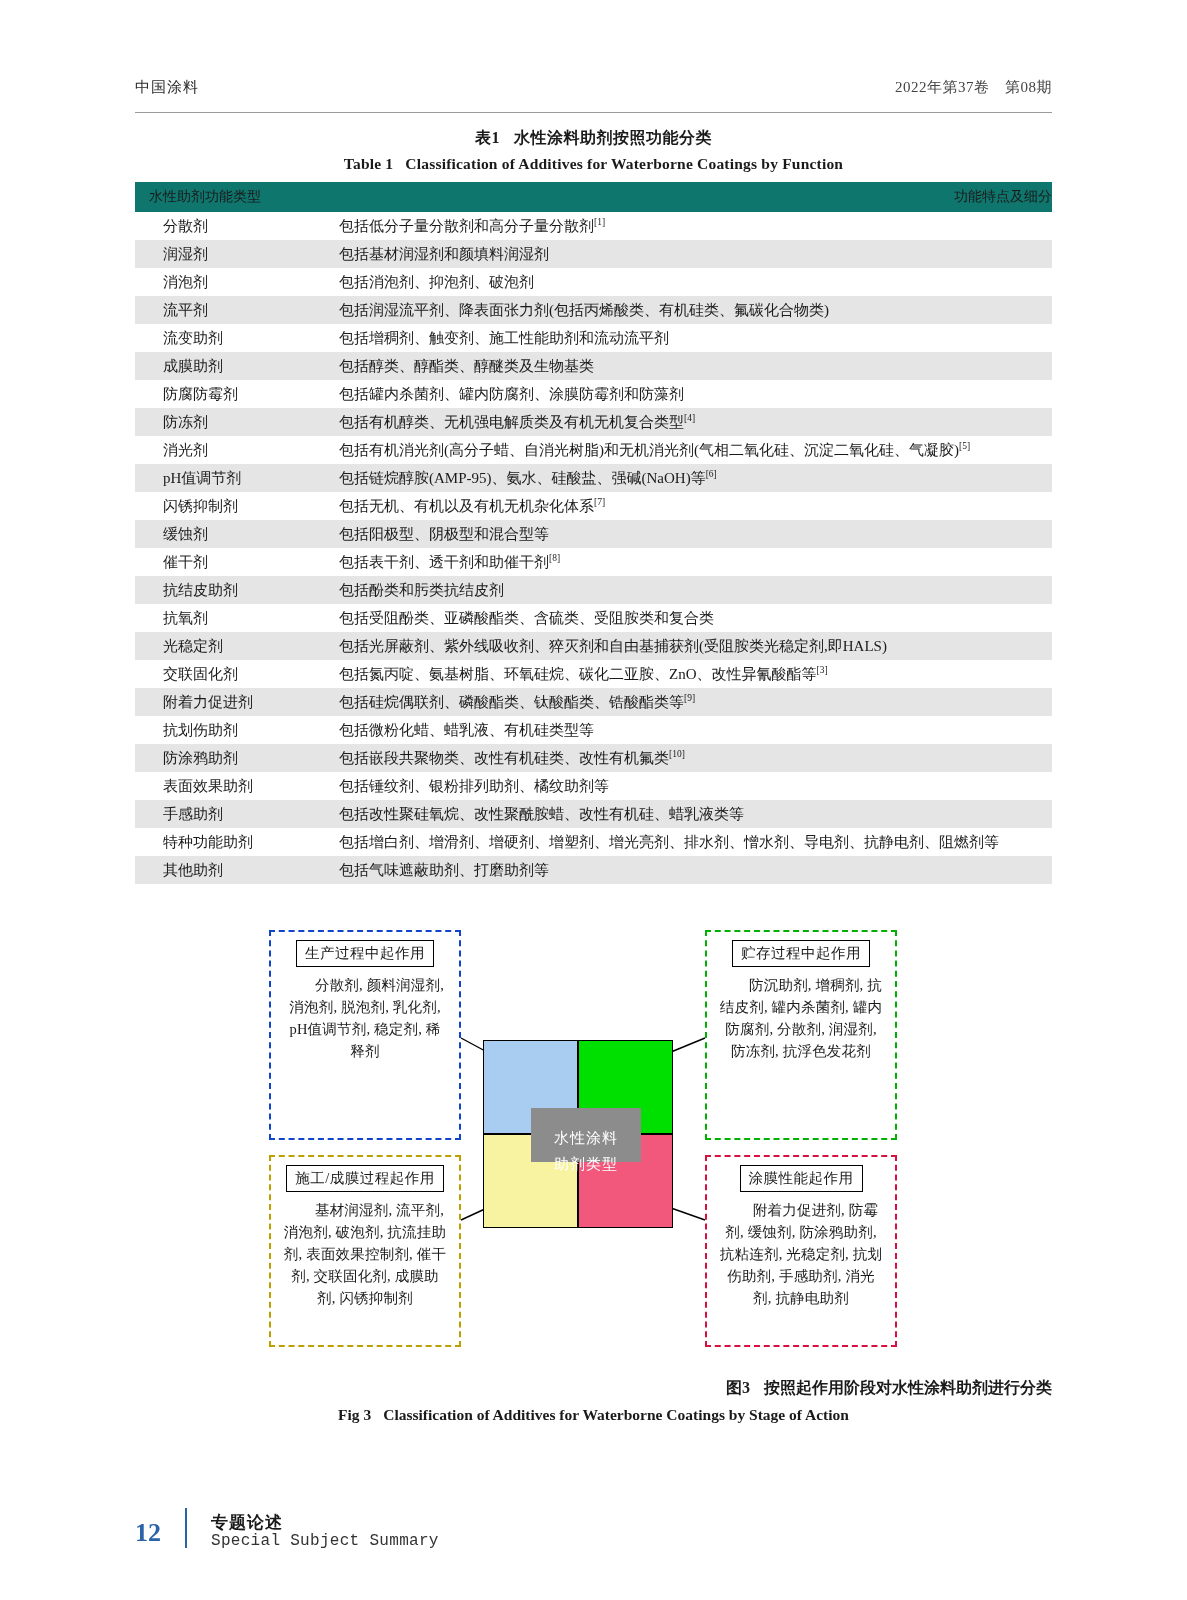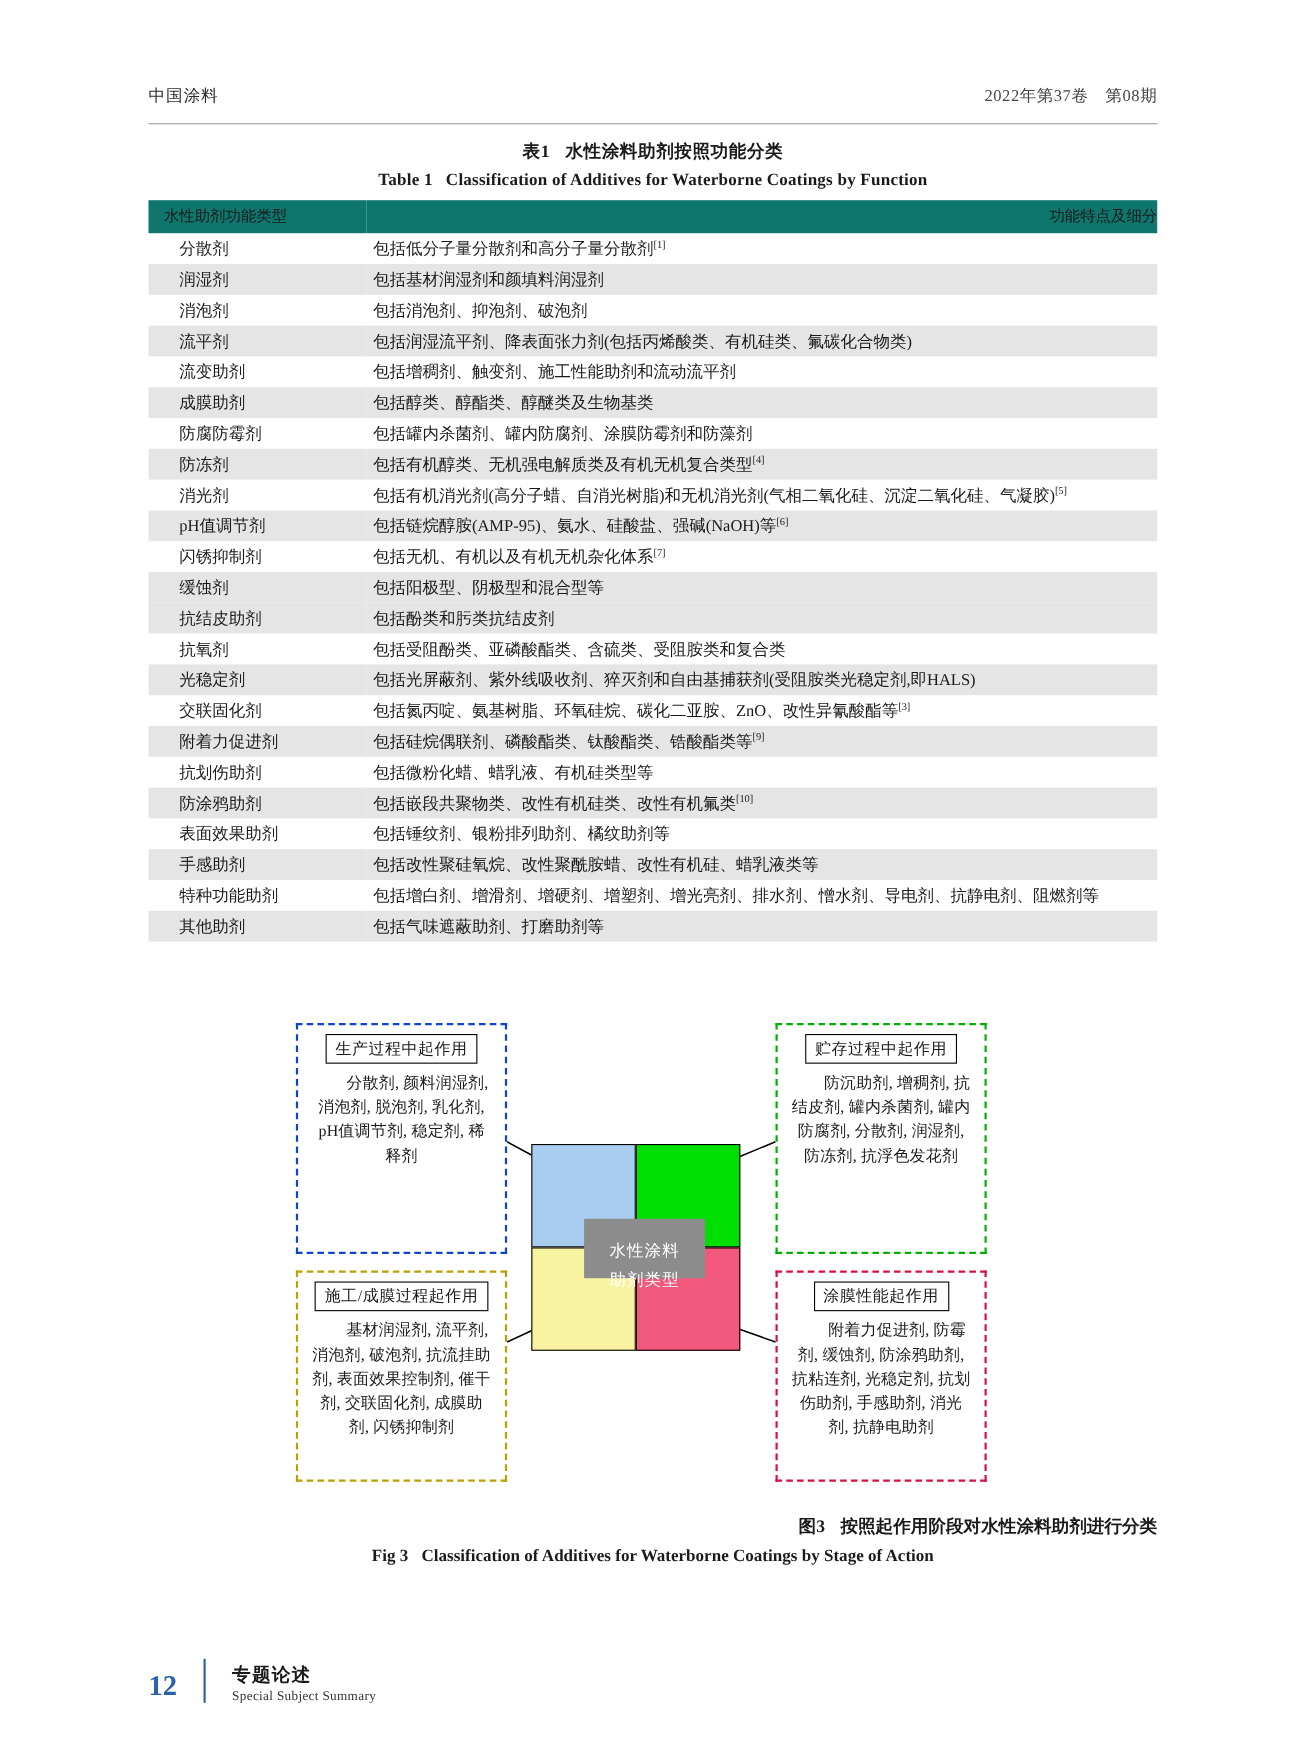"催干剂" tr { html: none -> <tr> <td>催干剂</td> <td>包括表干剂、透干剂和助催干剂<sup>[8]</sup></td> </tr> }
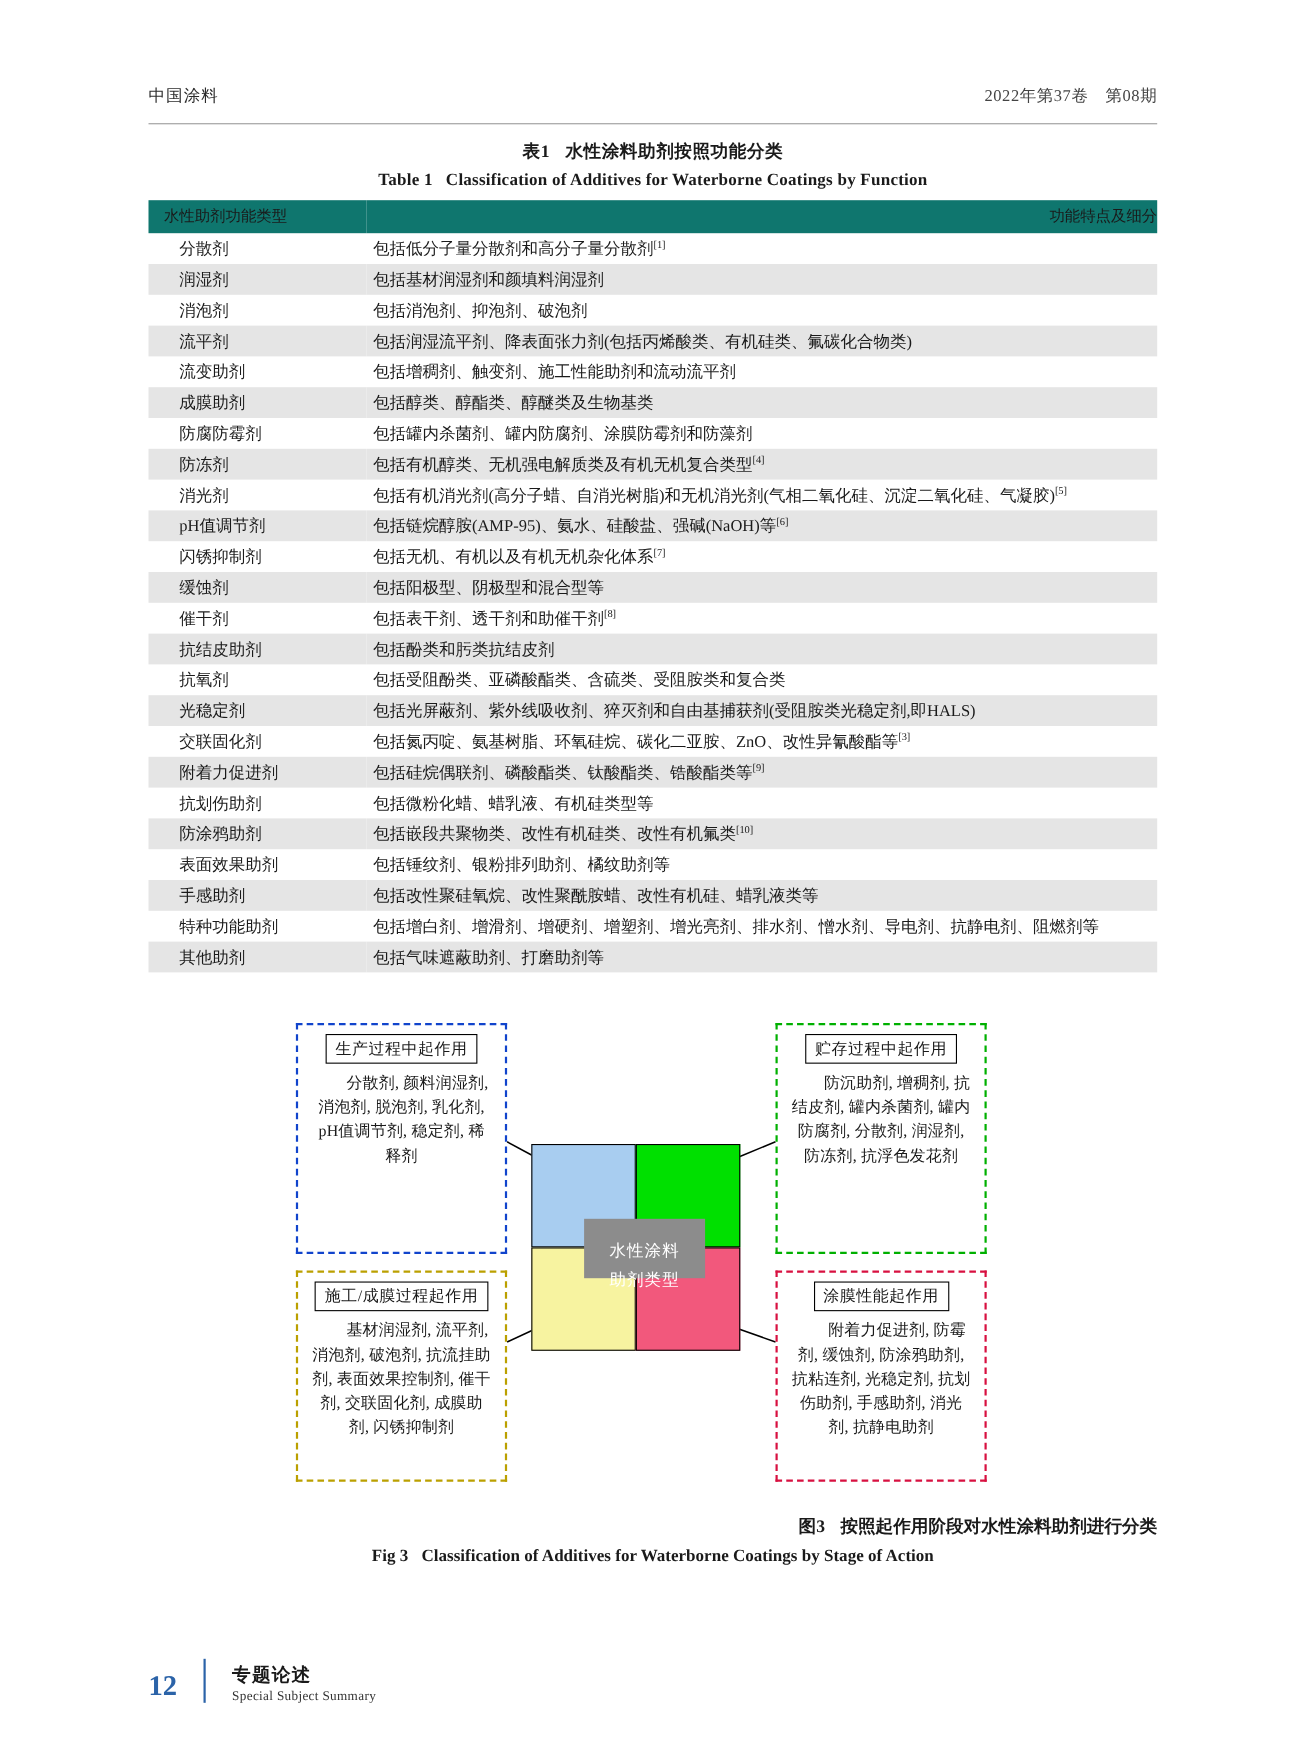"Special Subject Summary" .footer .labels .en { font-family: none -> Liberation Mono, monospace; font-size: 12px -> 16px }
